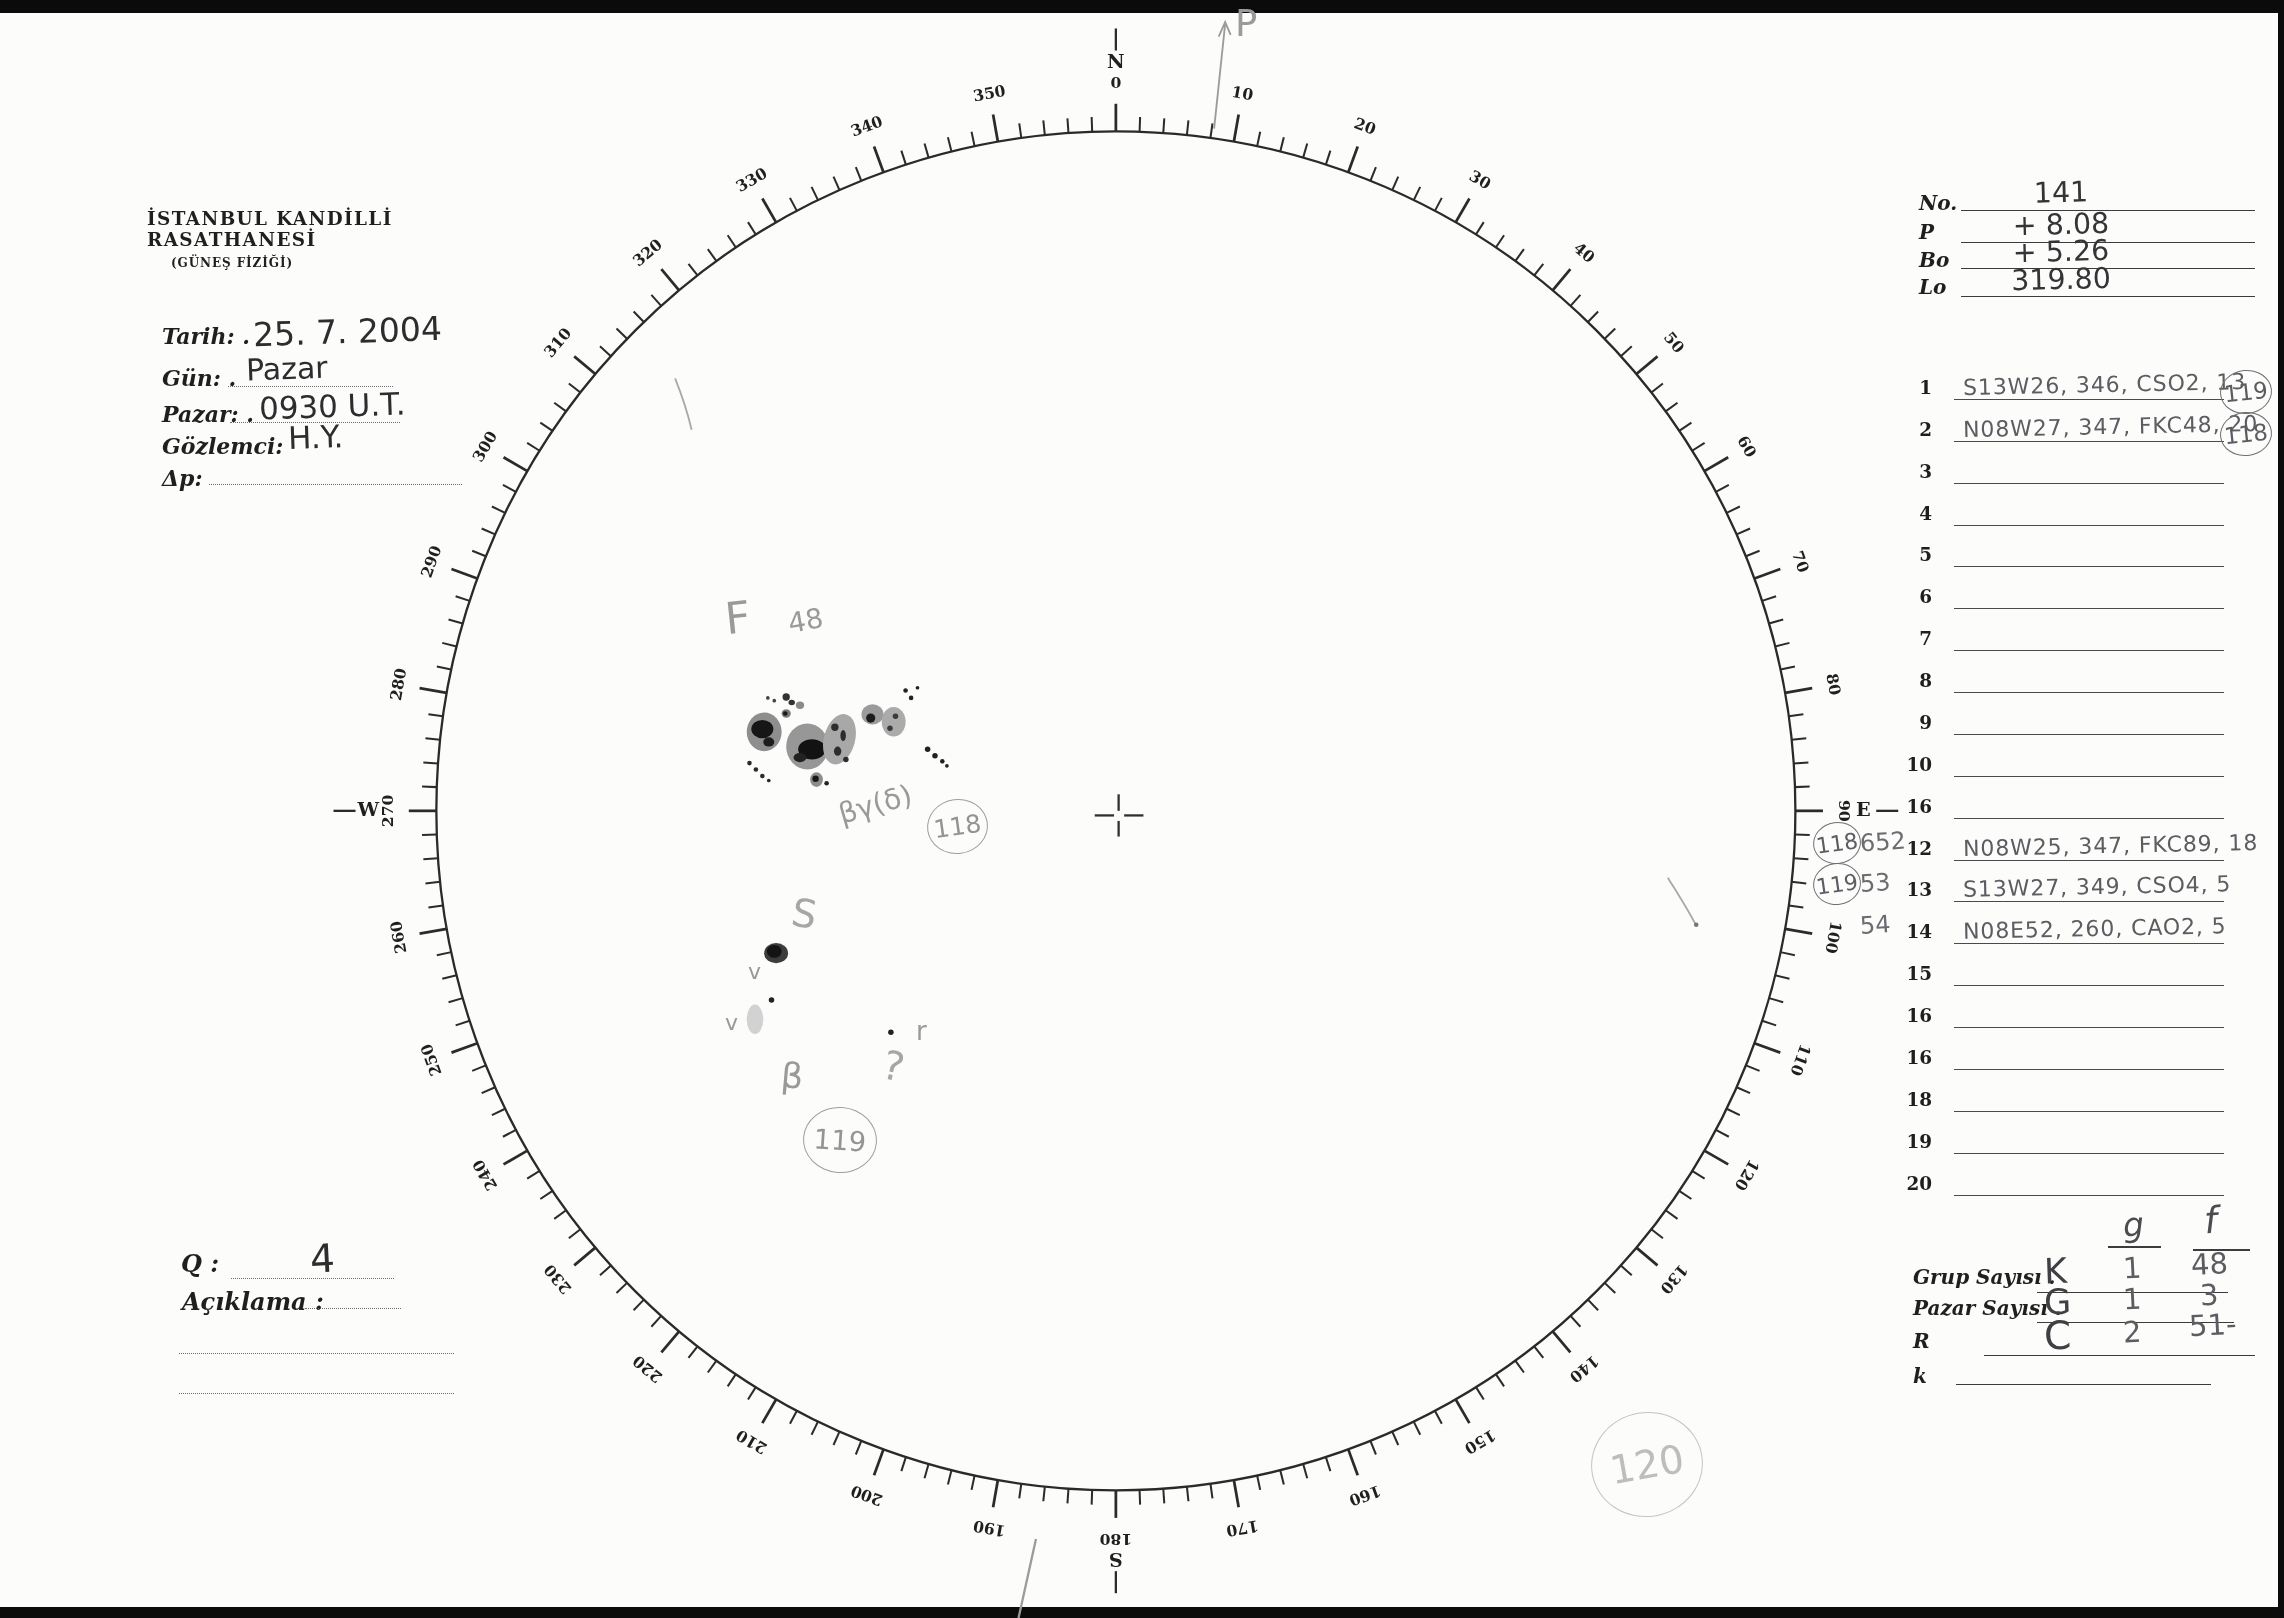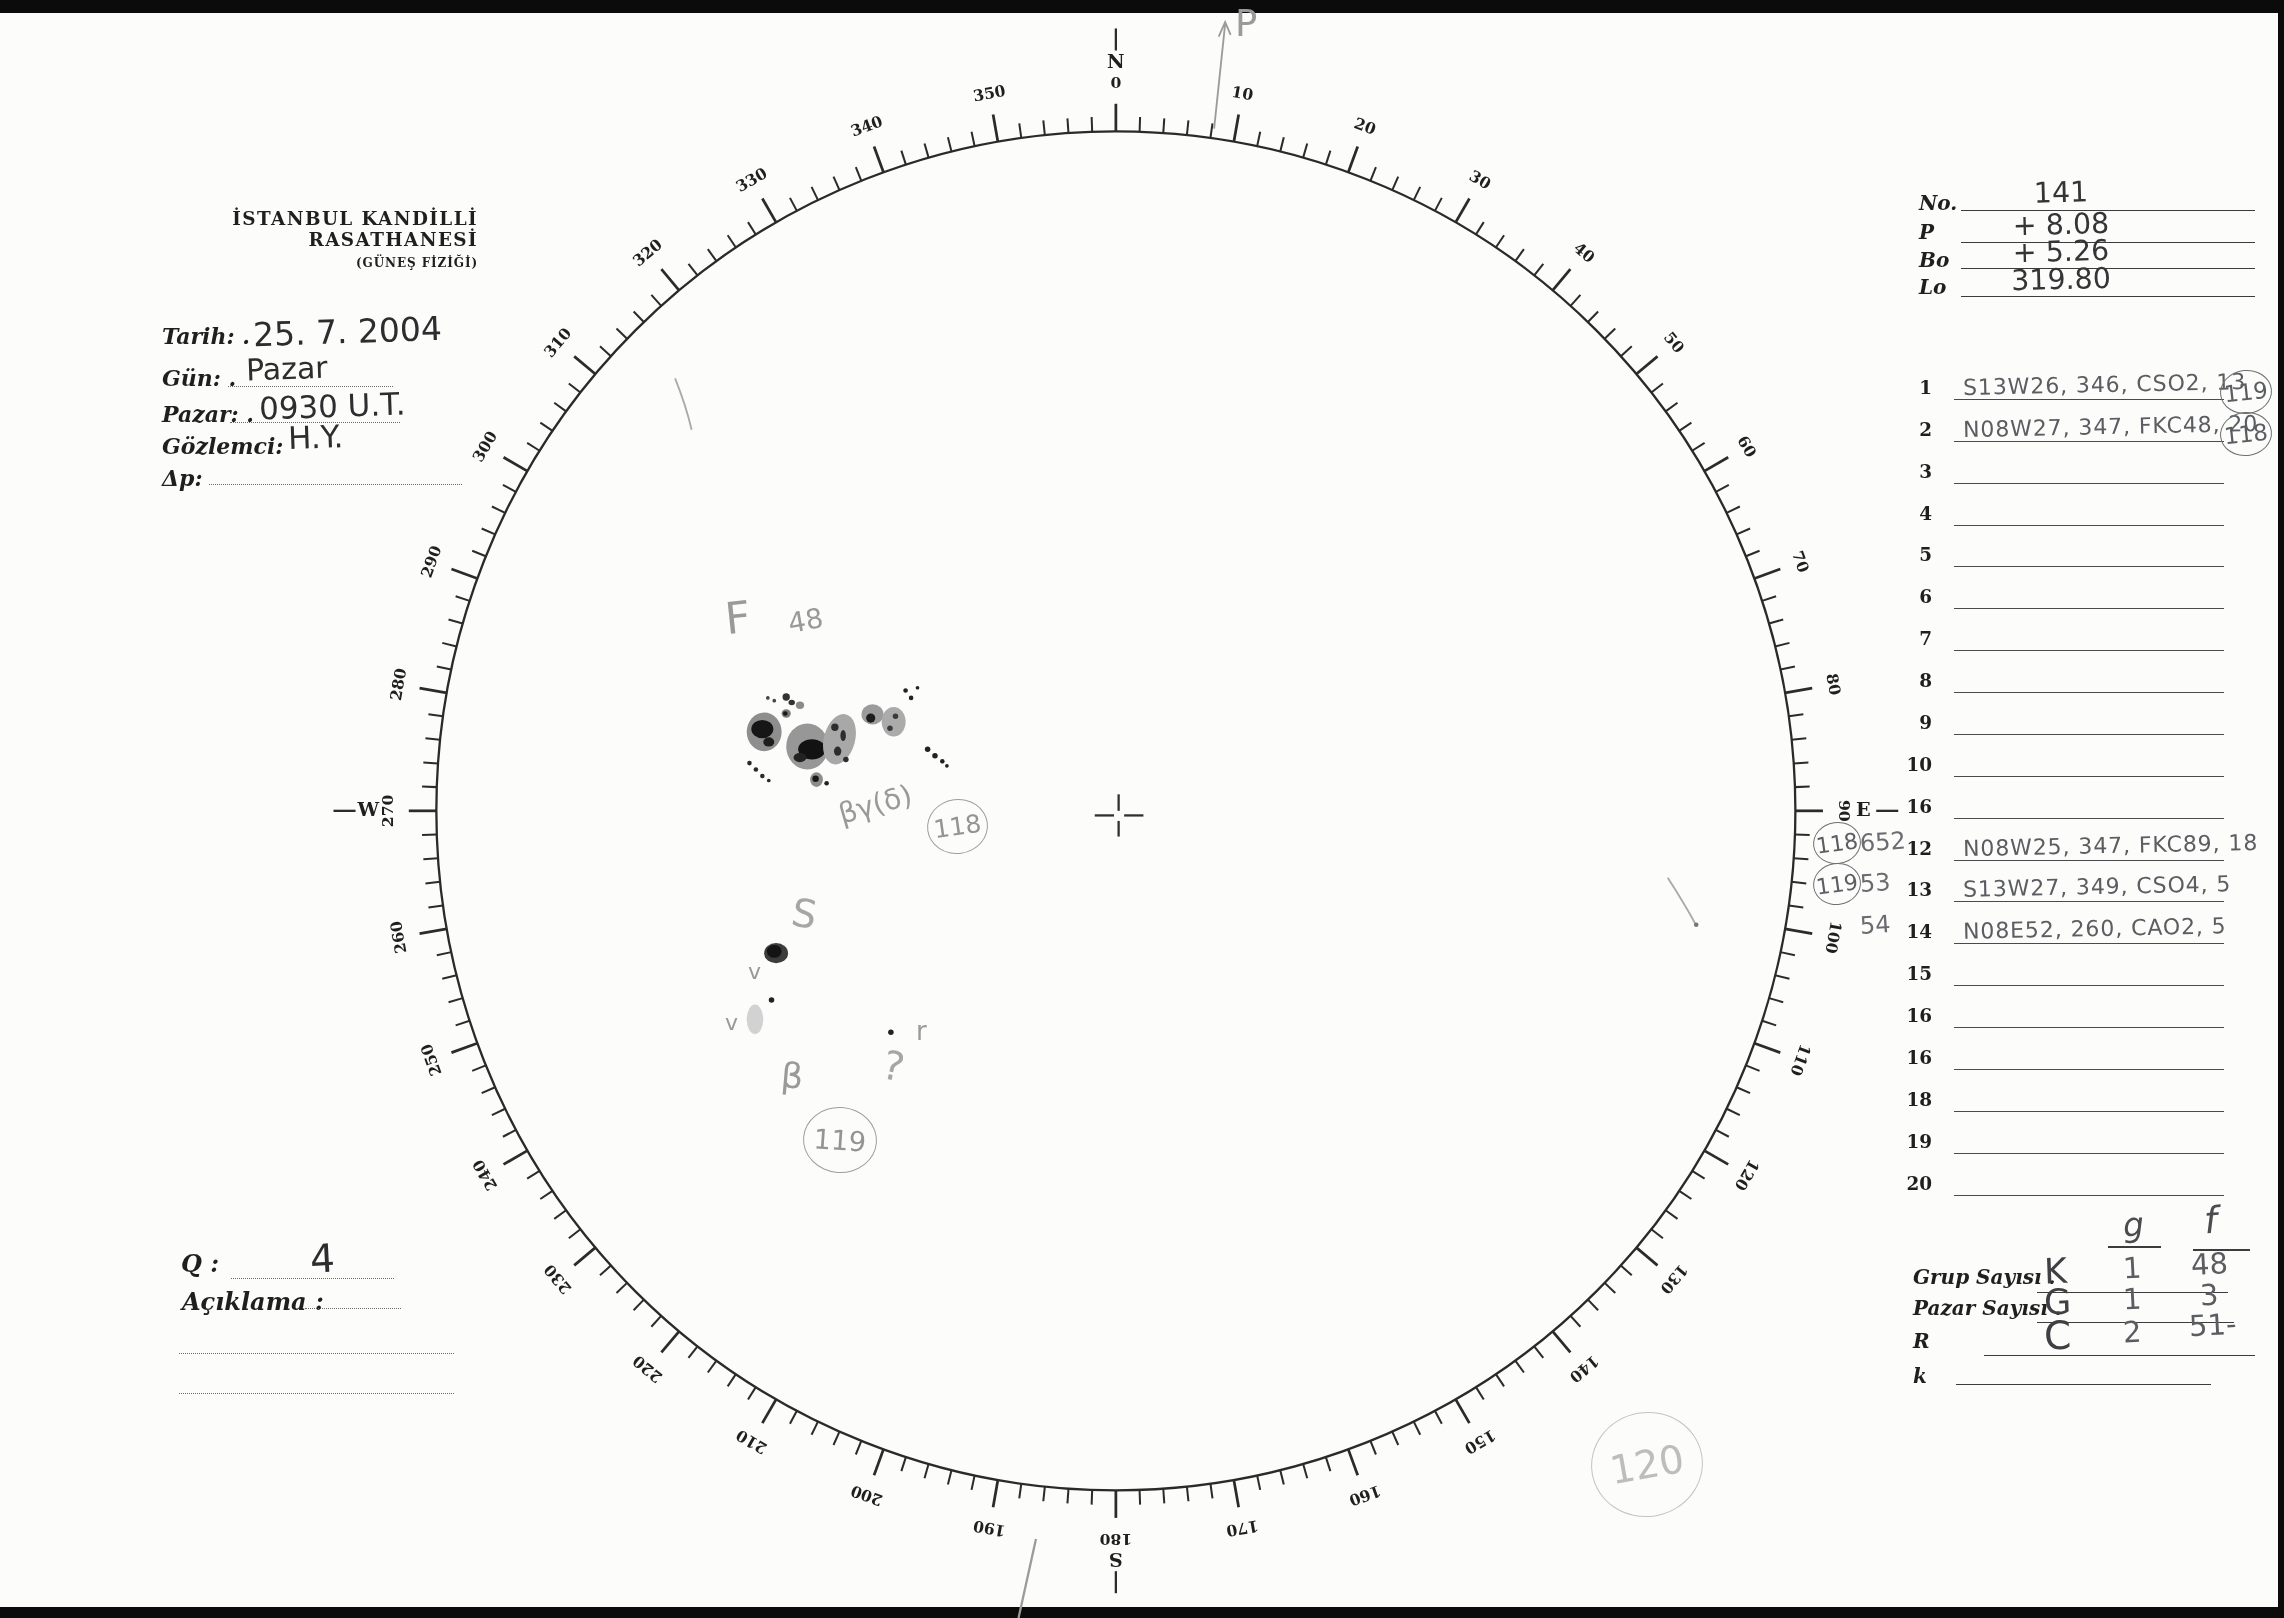"İSTANBUL KANDİLLİ RASATHANESİ" .title { text-align: right -> left }
